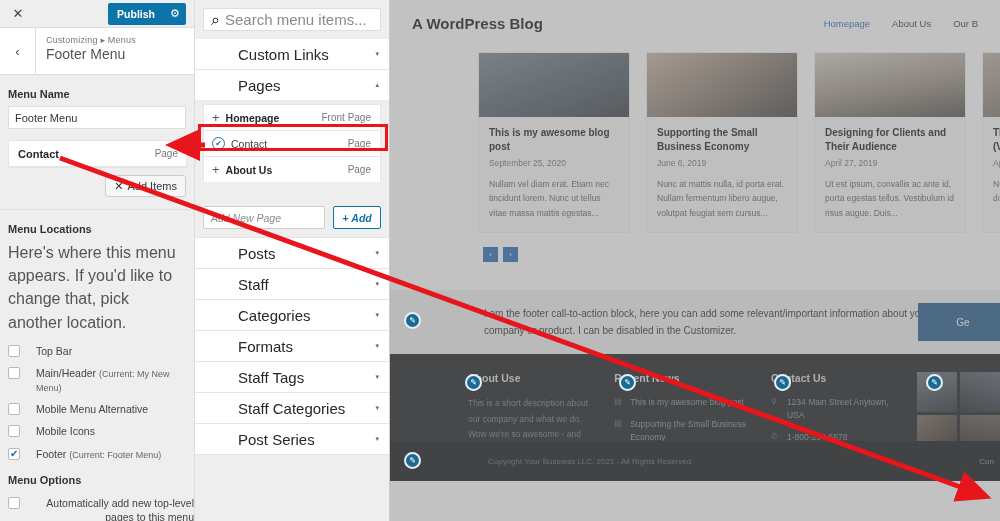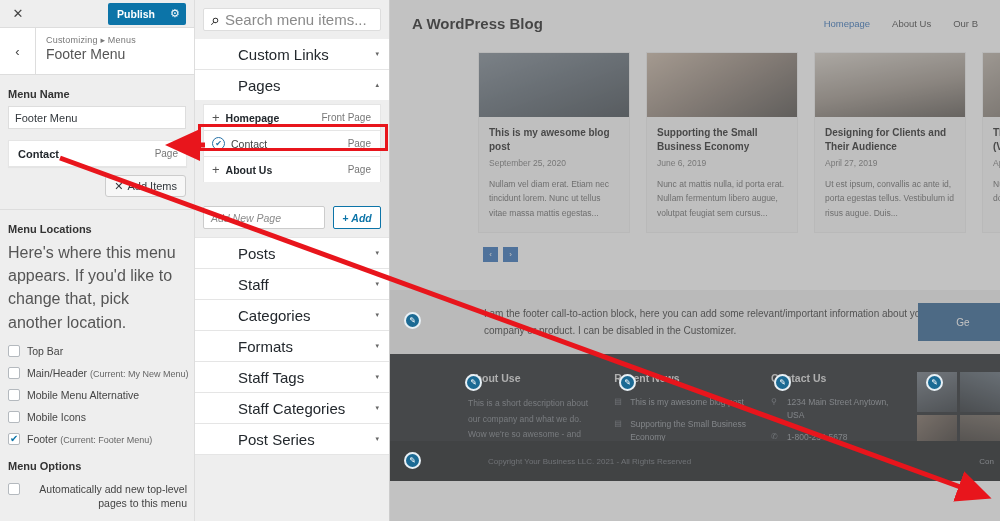"Top Bar" .chk-row { gap: 7px -> 16px }
